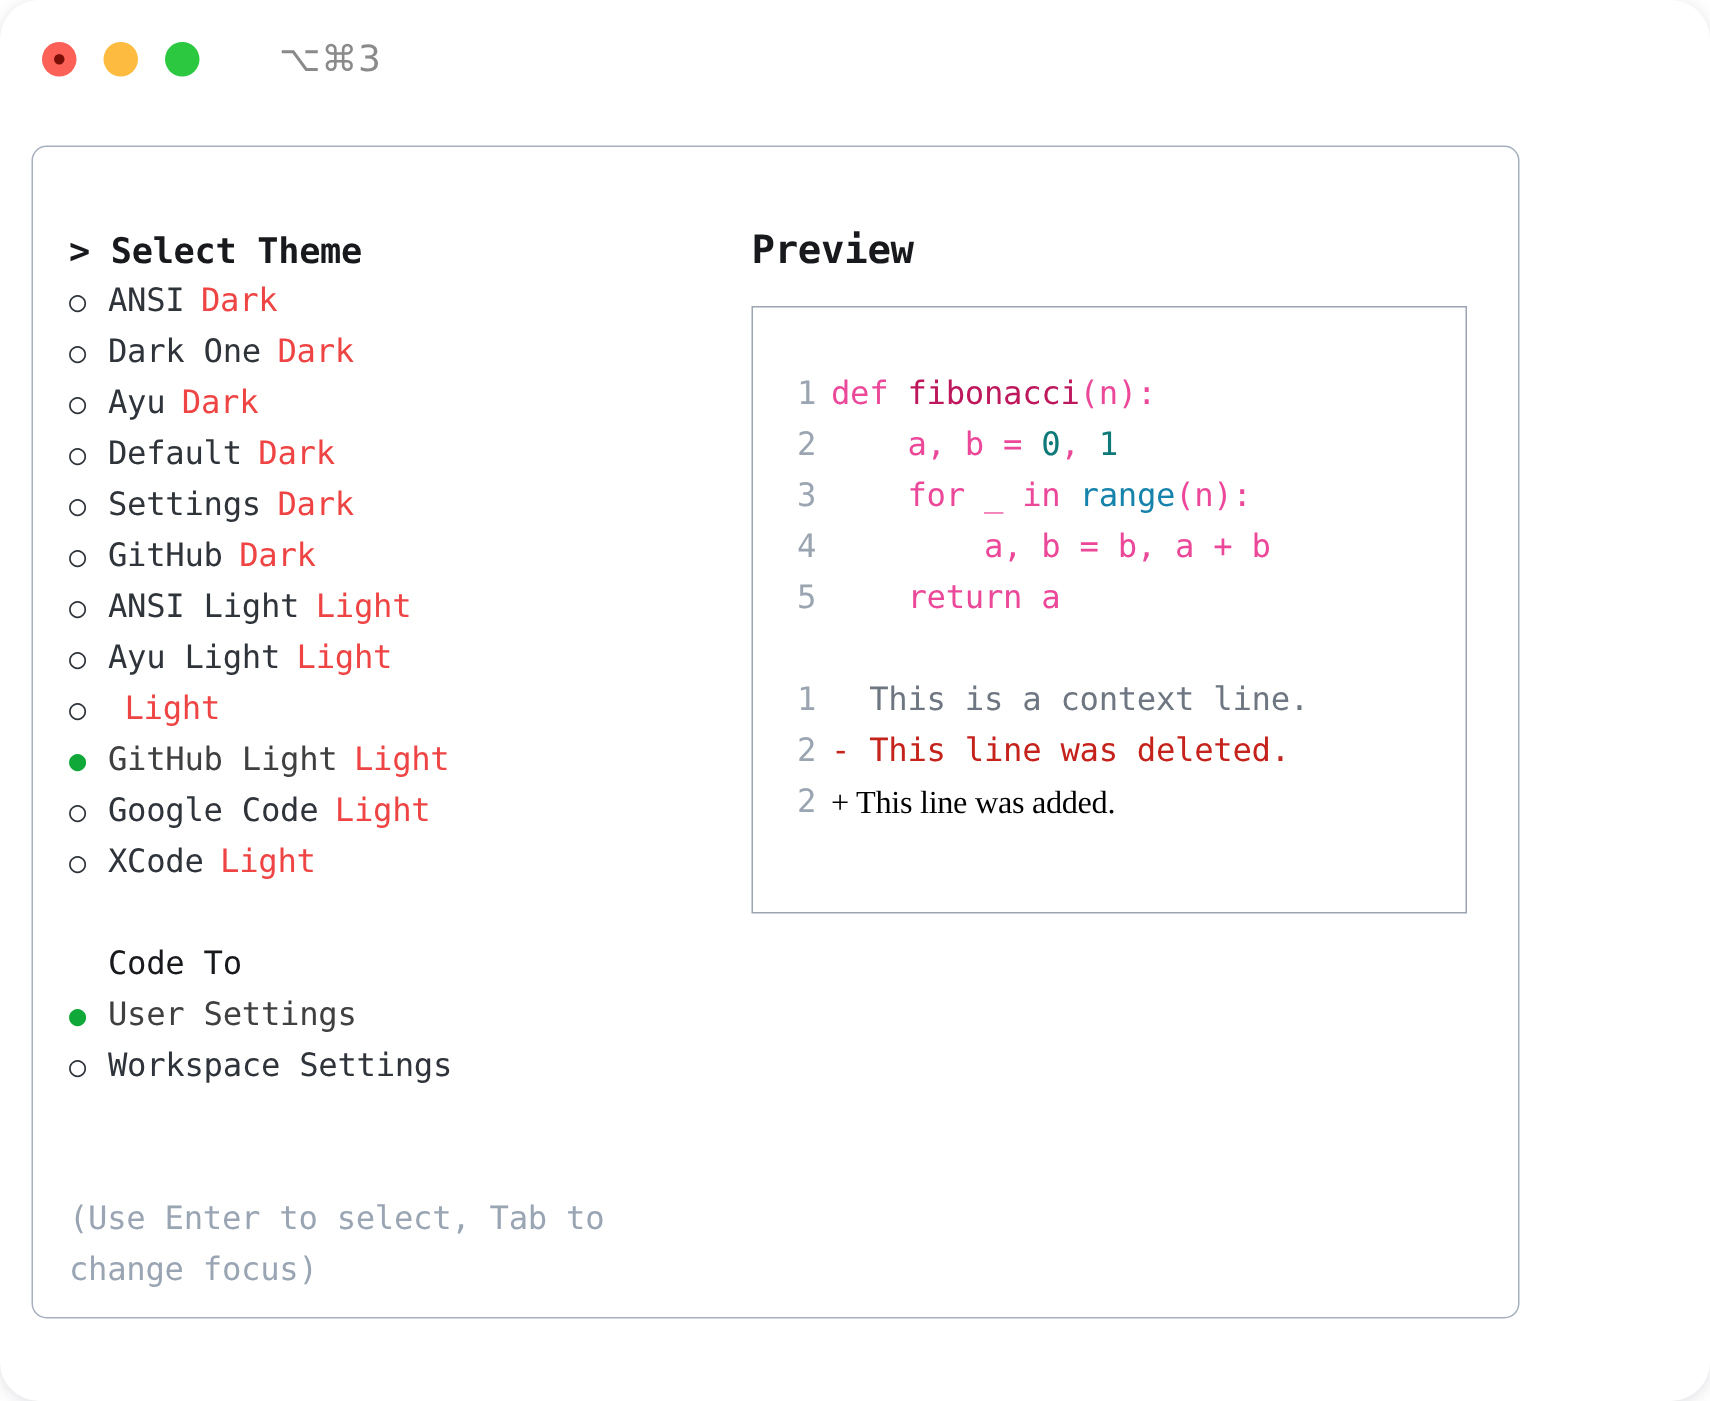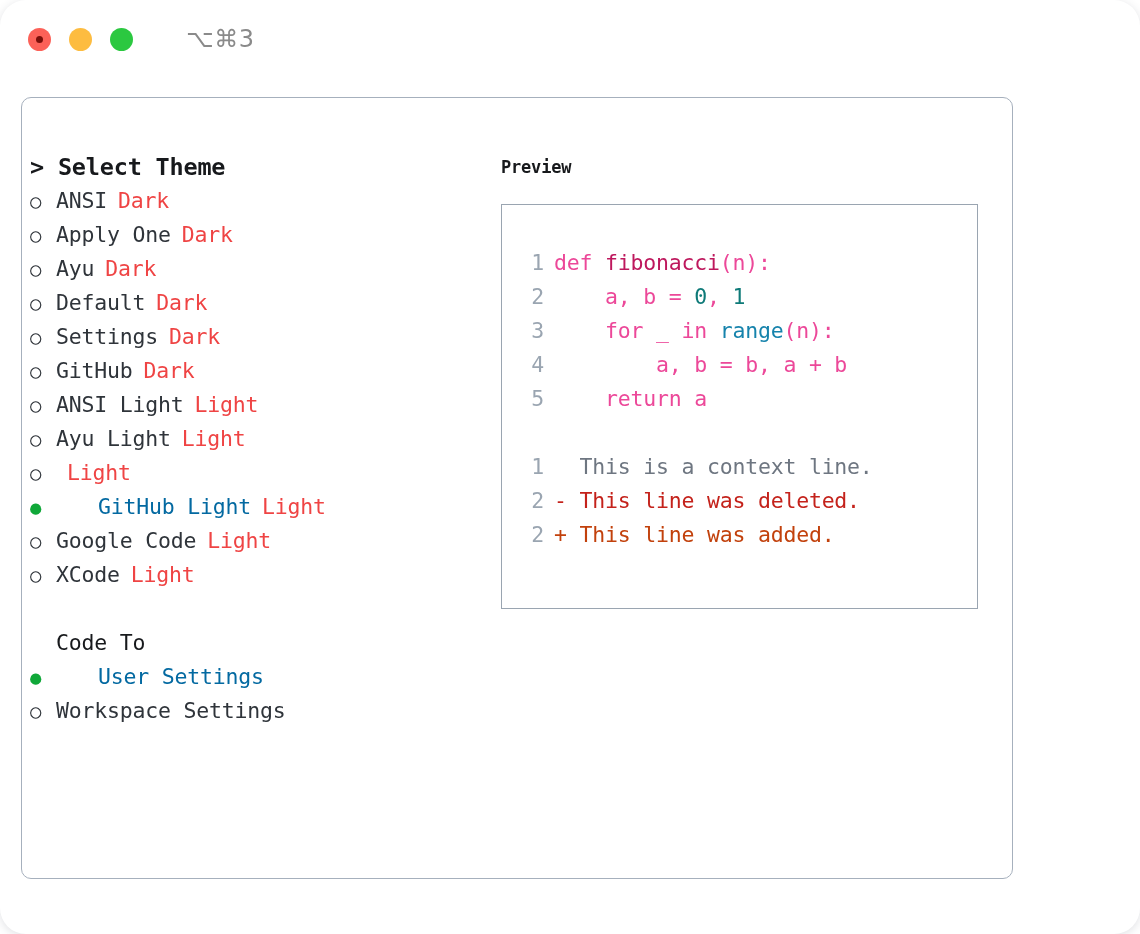"> Select Theme" .left-col { left: 8px -> 24px }
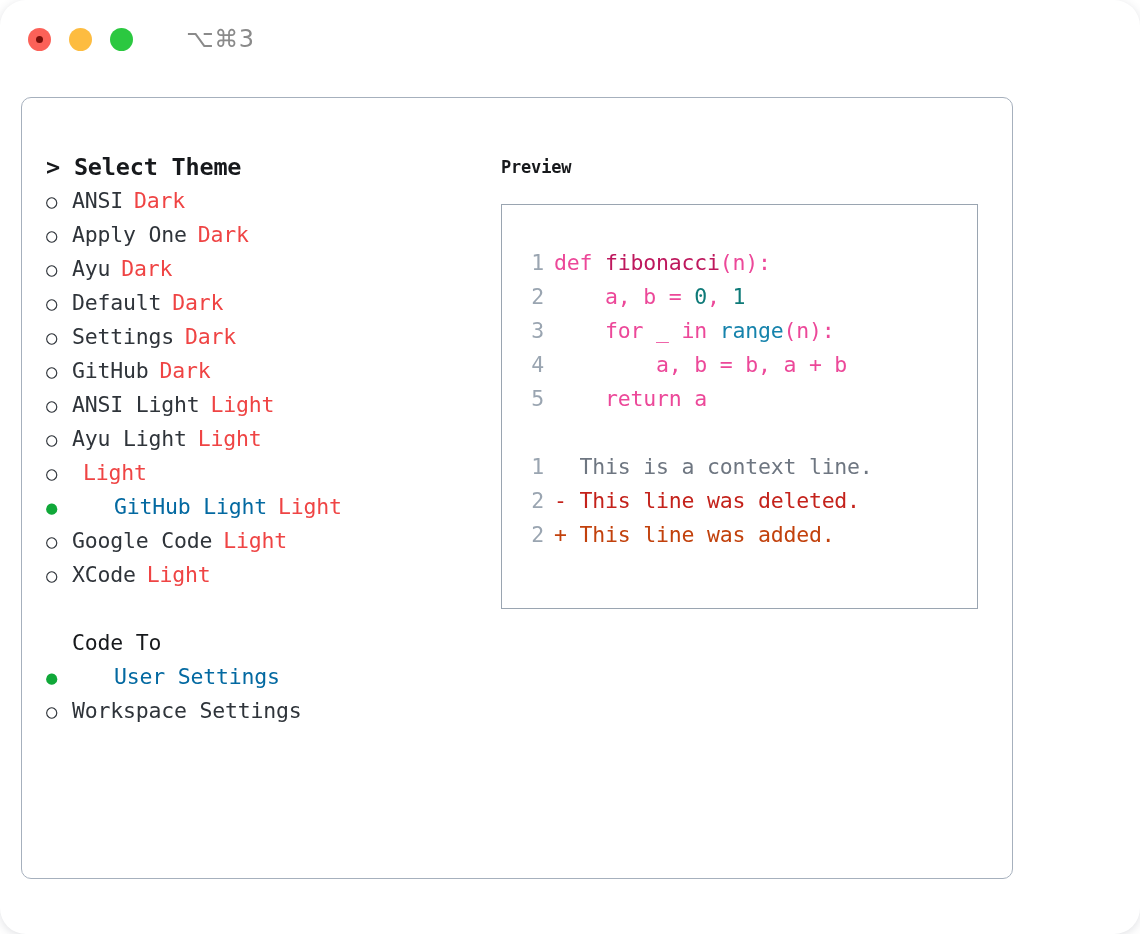"Preview" .preview-title { font-size: 17px -> 26px }
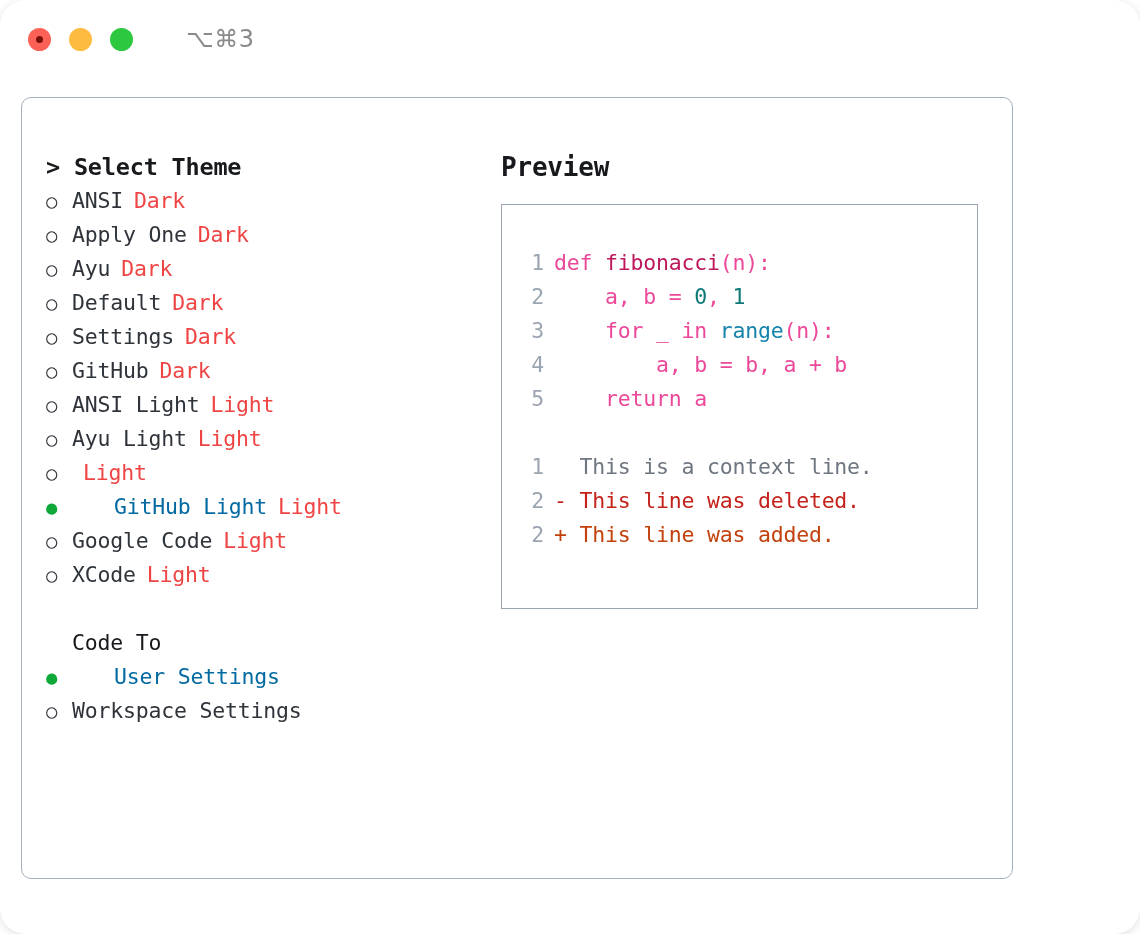"Apply One" span.label { text: Apply -> Dark }
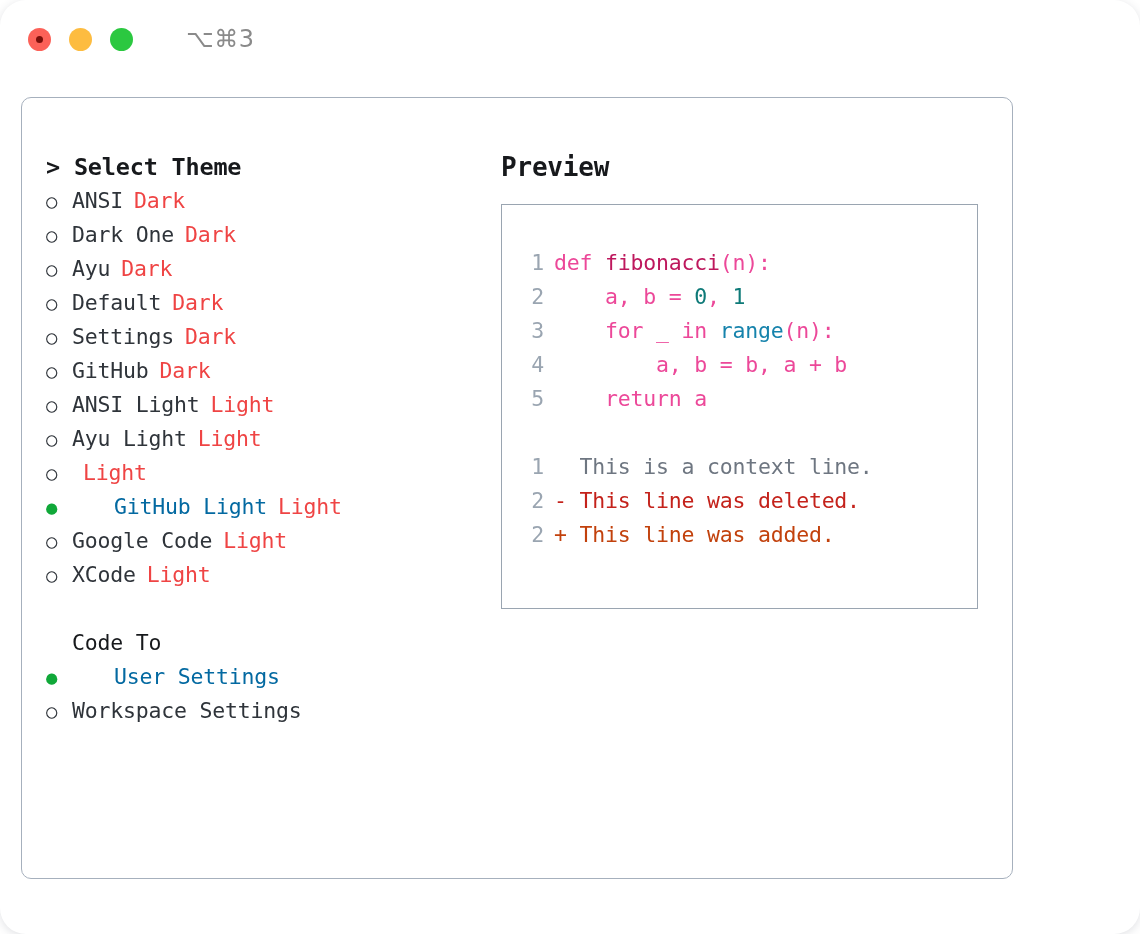"GitHub Light" .row.selected .label { color: #0369a1 -> #404040; margin-left: 42px -> none }
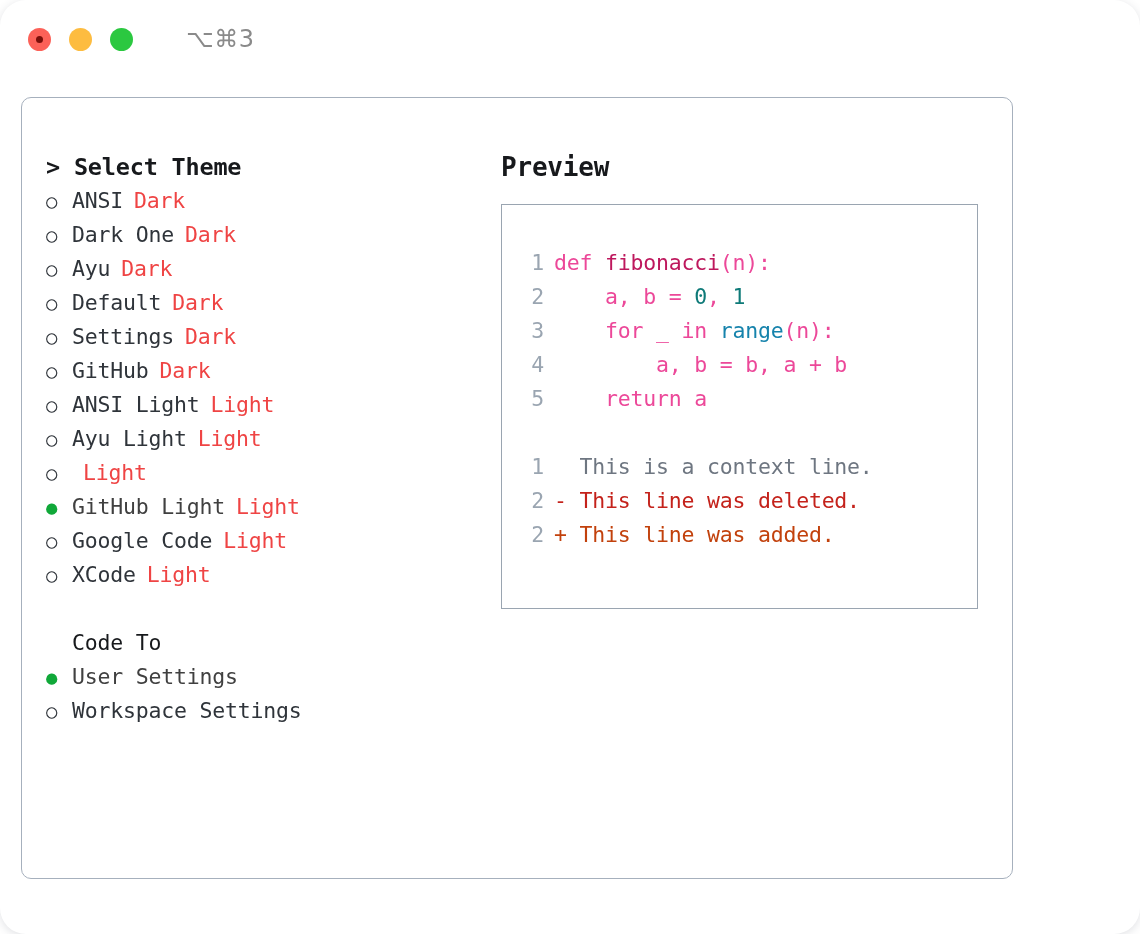"+ This line was added." .diff-add { color: #c2410c -> #000000; font-family: none -> Liberation Serif, serif }
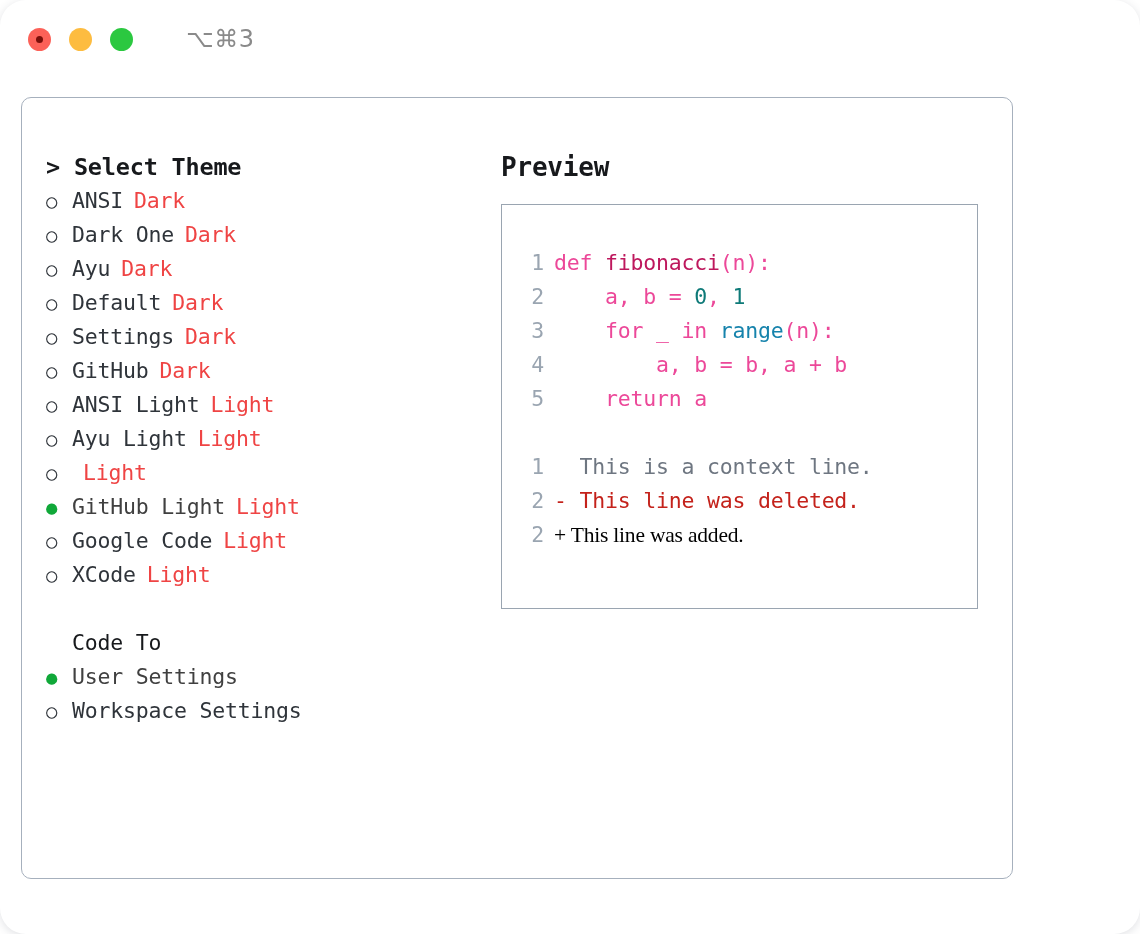"(Use Enter to select, Tab" div.hint { html: none -> <div>(Use Enter to select, Tab to change focus)</div> }
